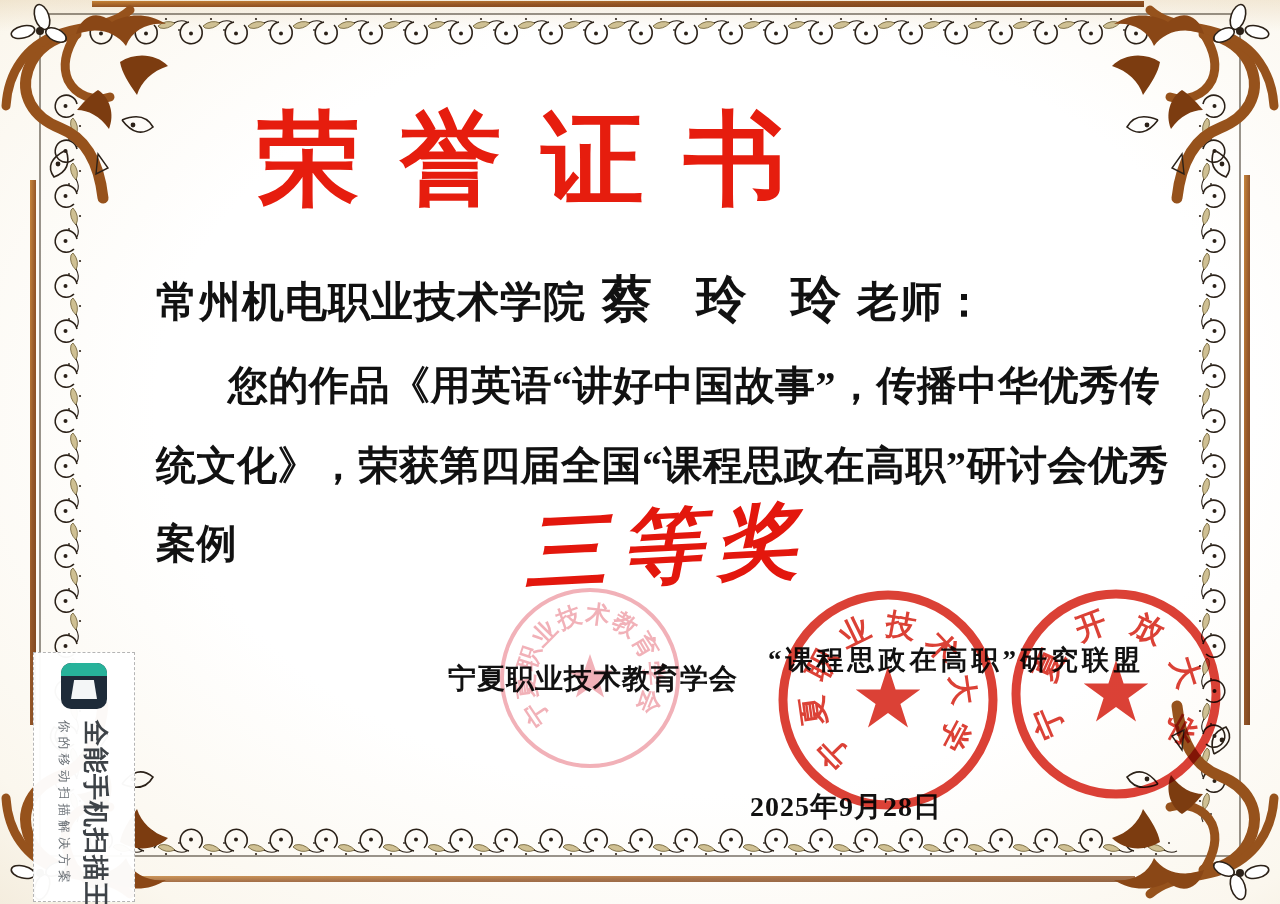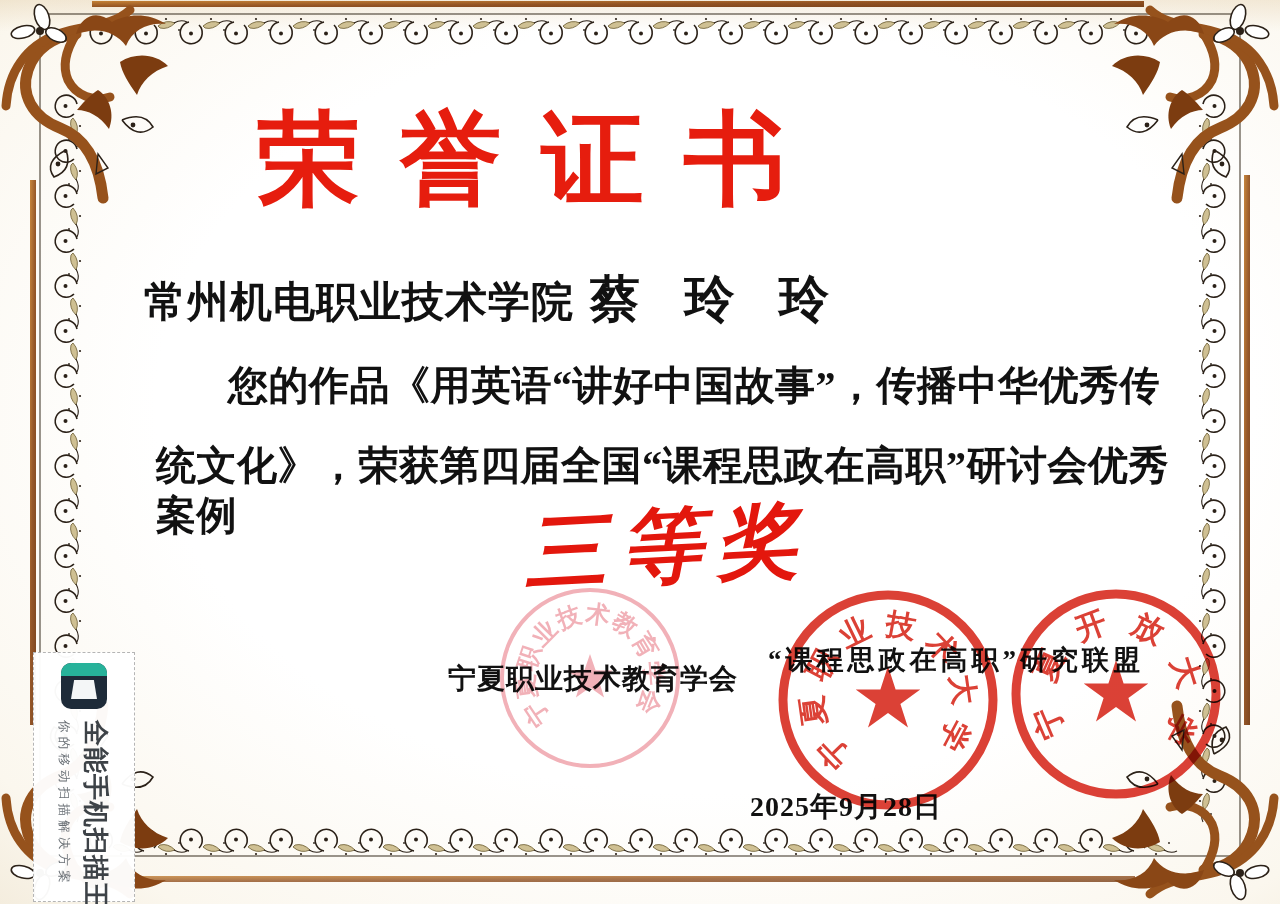"常州机电职业技术学院" .line1 { left: 144px -> 156px }
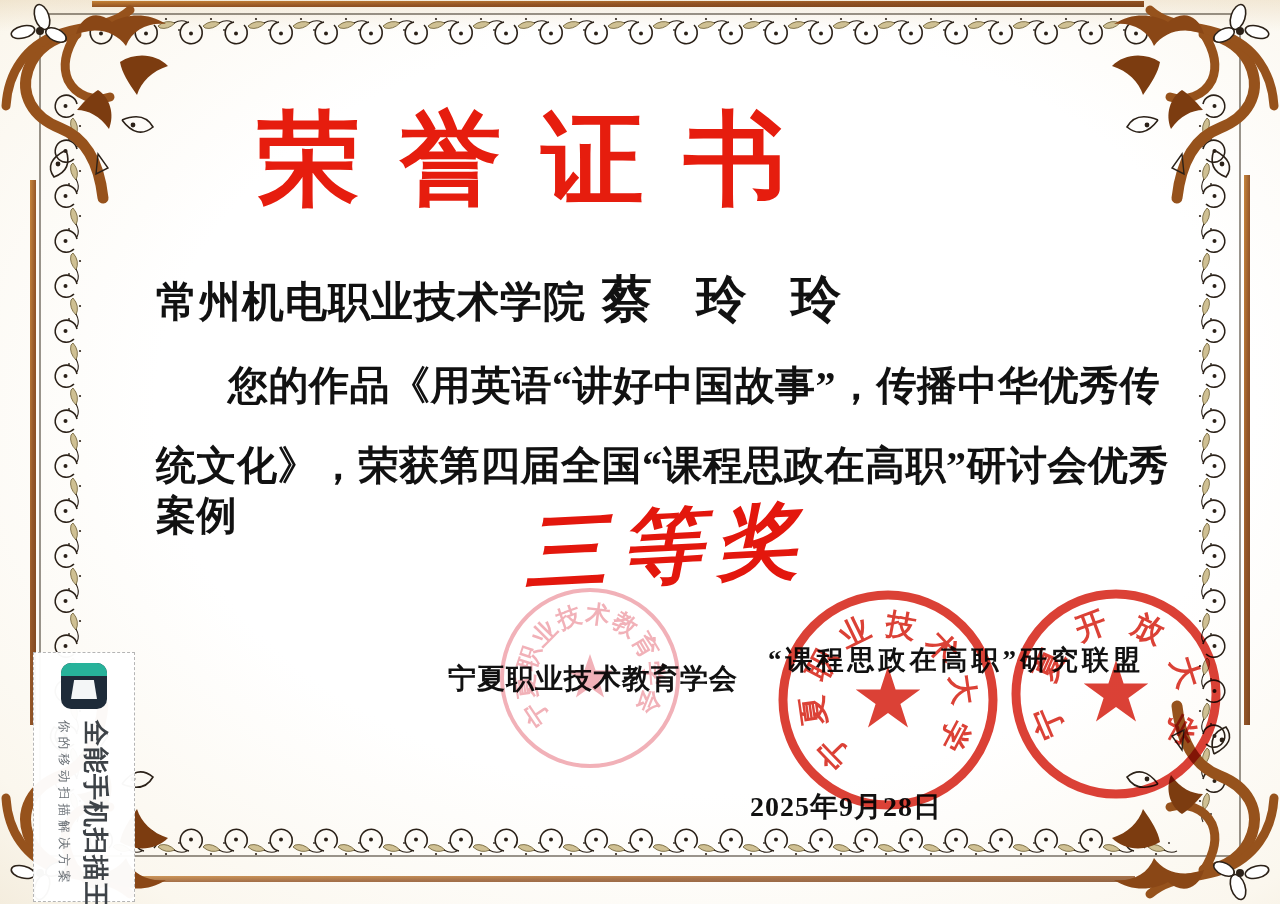"老师：" span { html: none -> <span>老师：</span> }
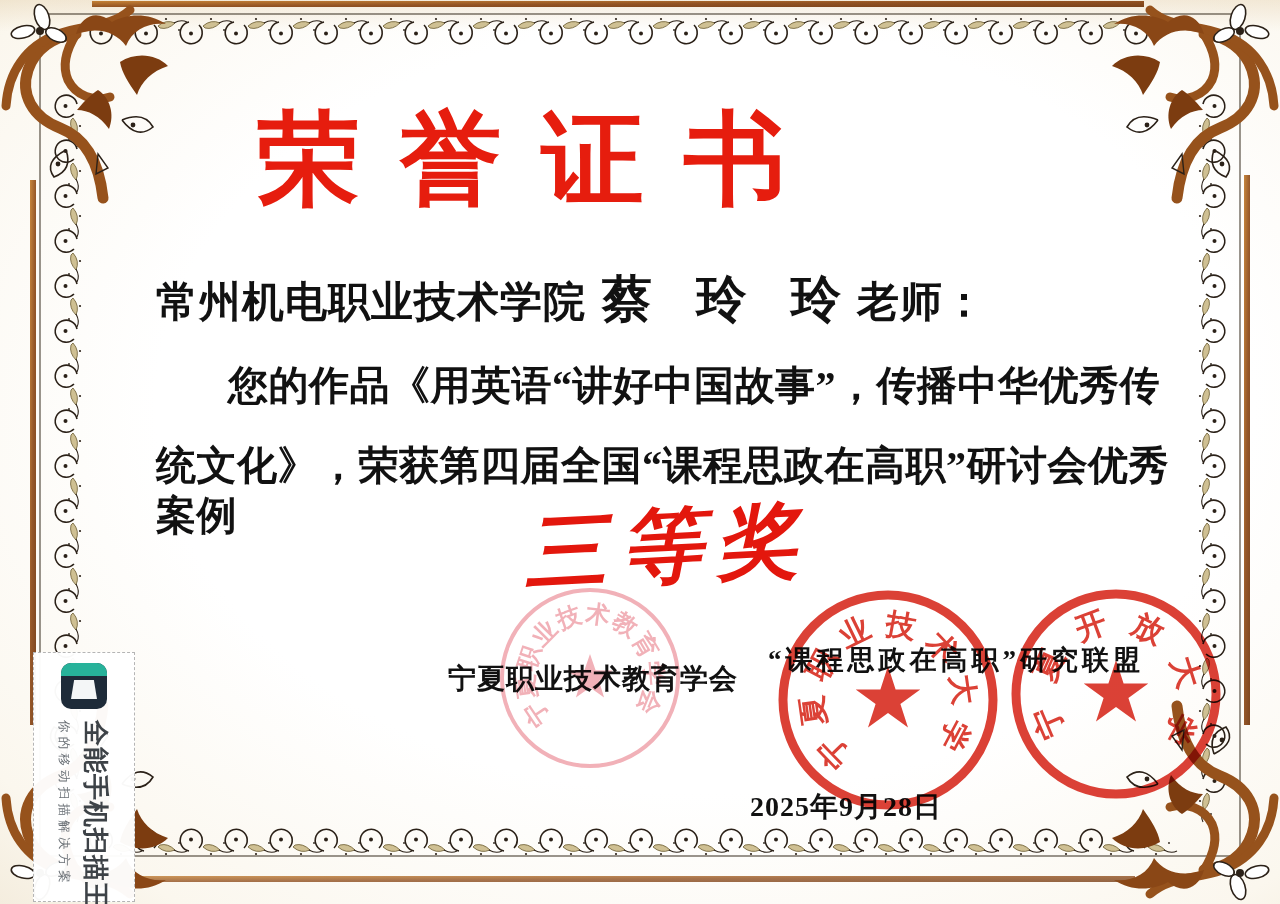"案例" .bl3 { top: 488px -> 516px }
